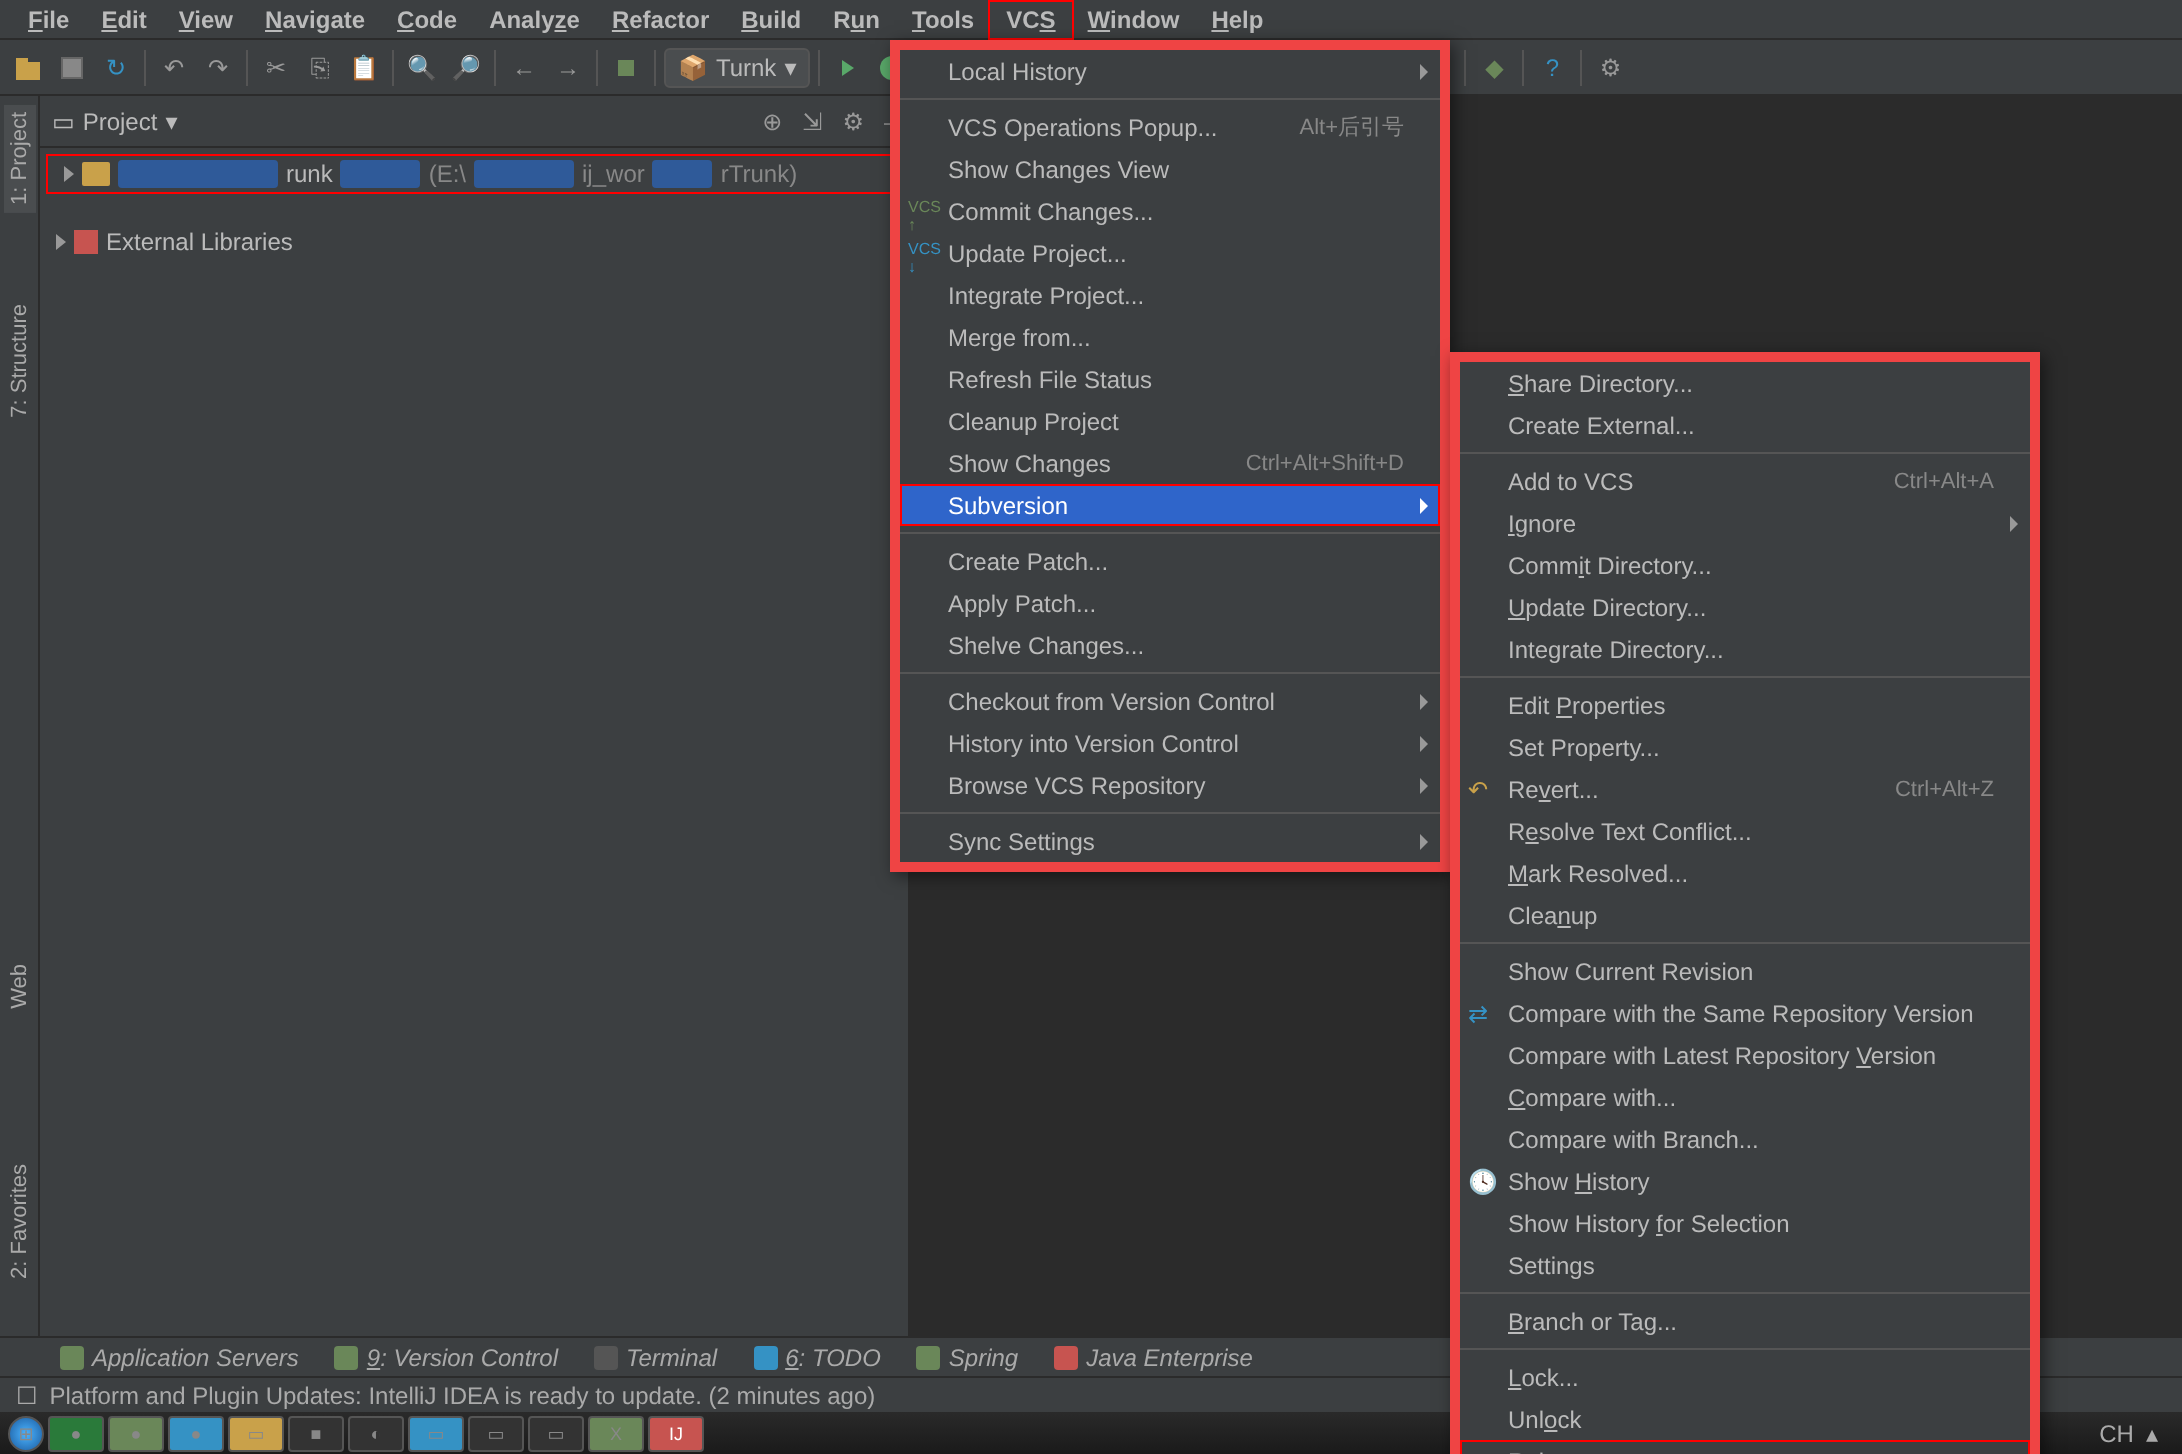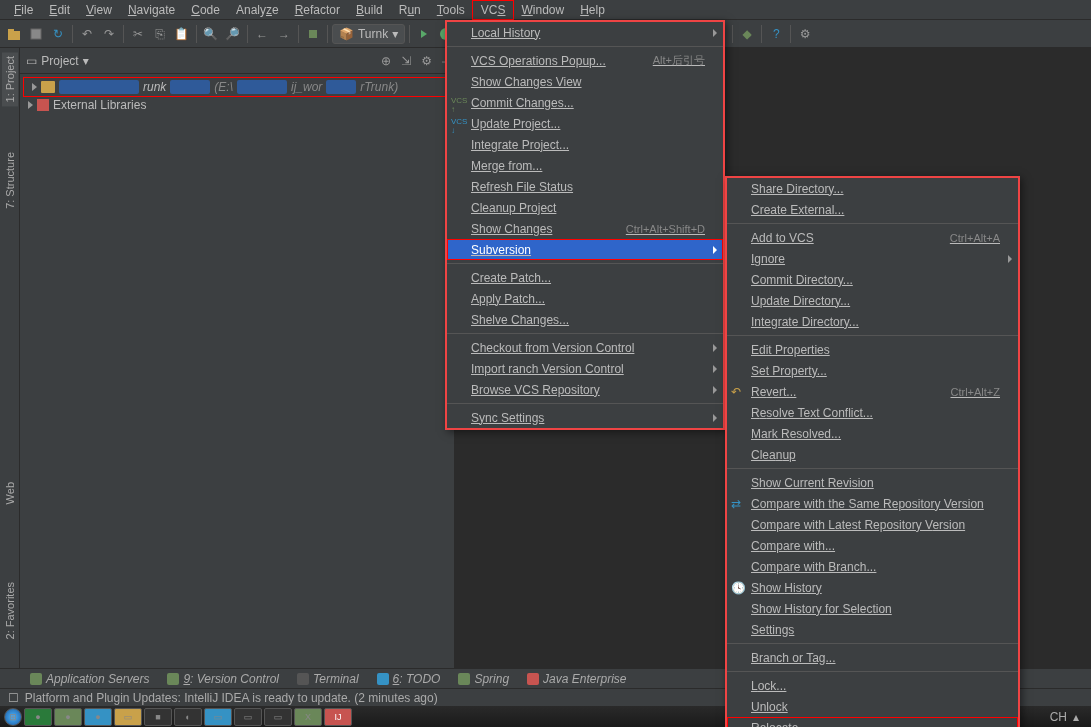"File" .menubar span { font-weight: none -> bold }
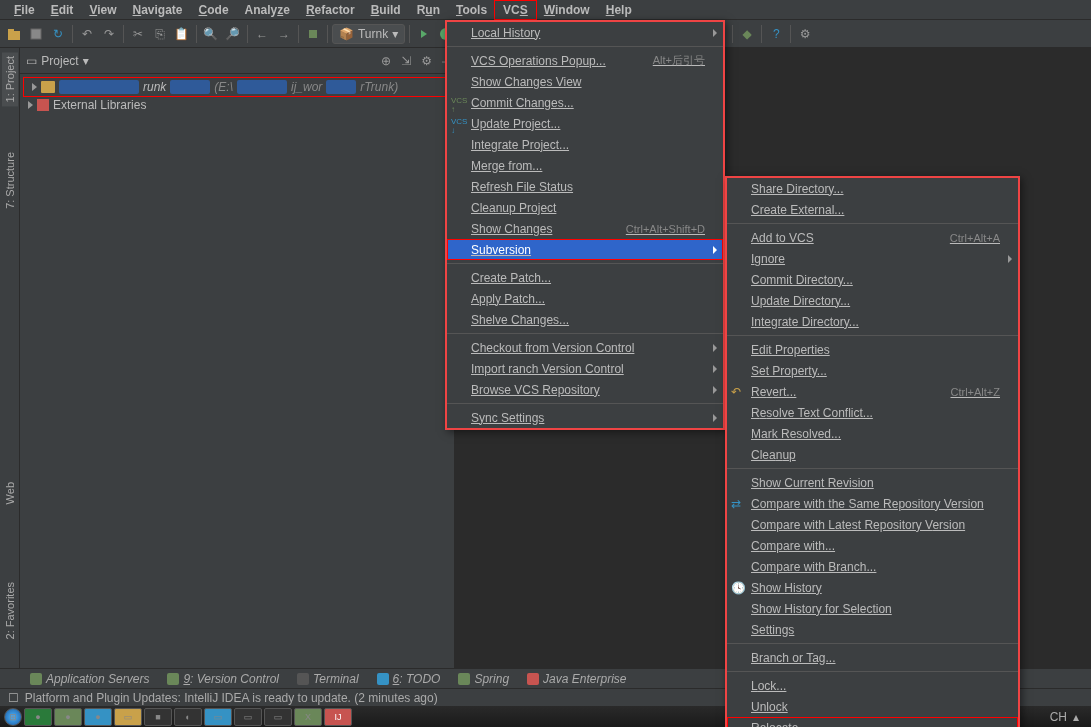"Local History" .menu { border: 2px solid #ef4444 -> 5px solid #ef4444; text-decoration: underline -> none }
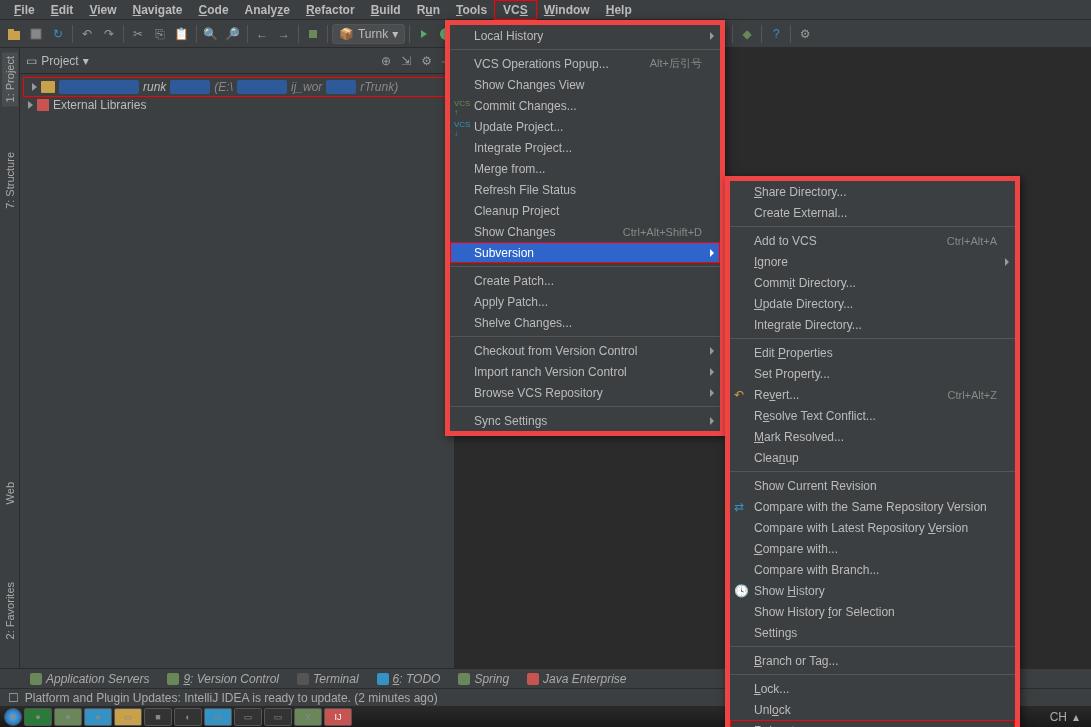"runk" .tree-row.hl { font-style: italic -> none }
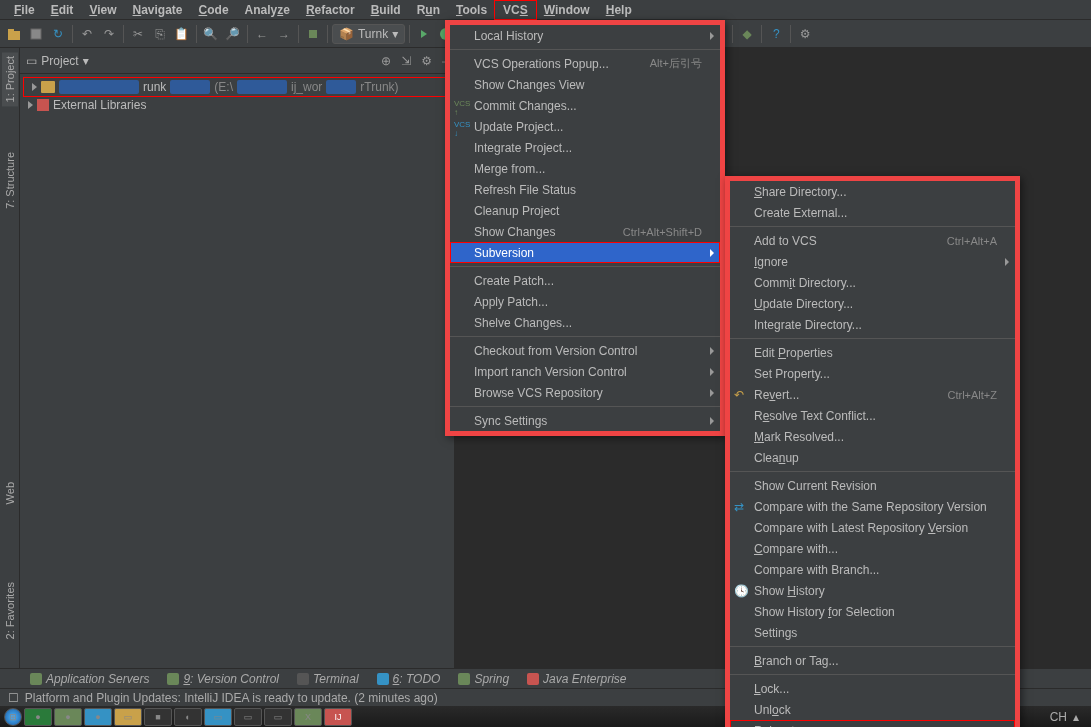"External Libraries" .tree-row { margin-top: none -> 16px }
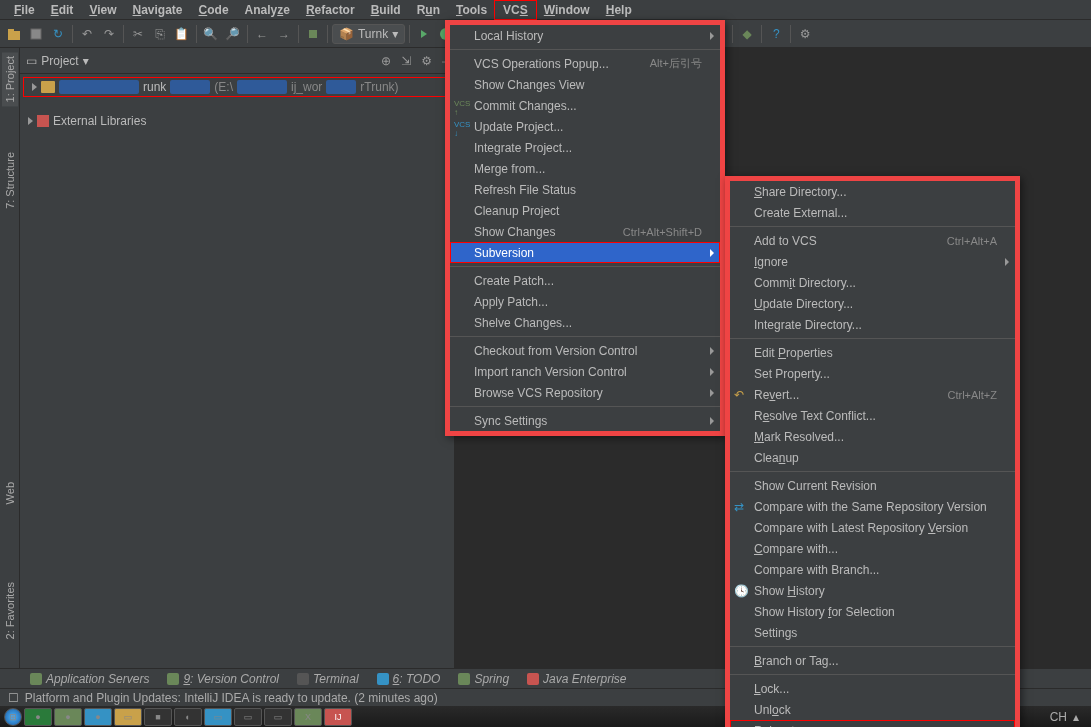"Import ranch Version Control" span { text: Import ranch -> History into }
